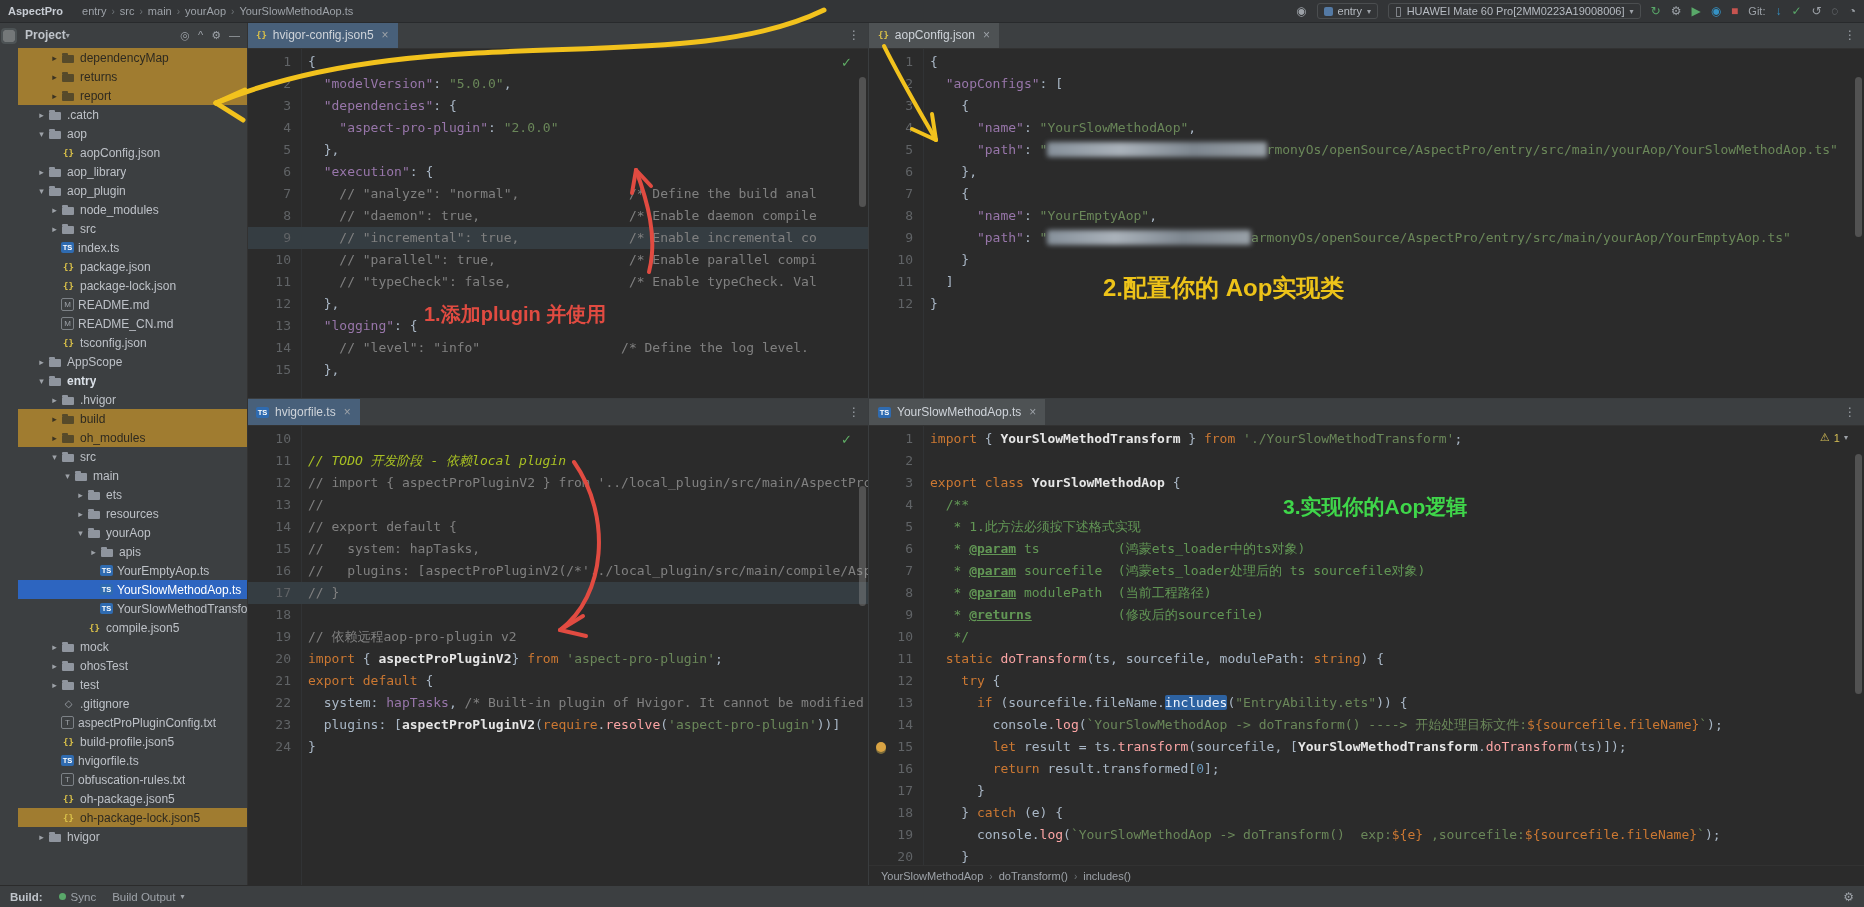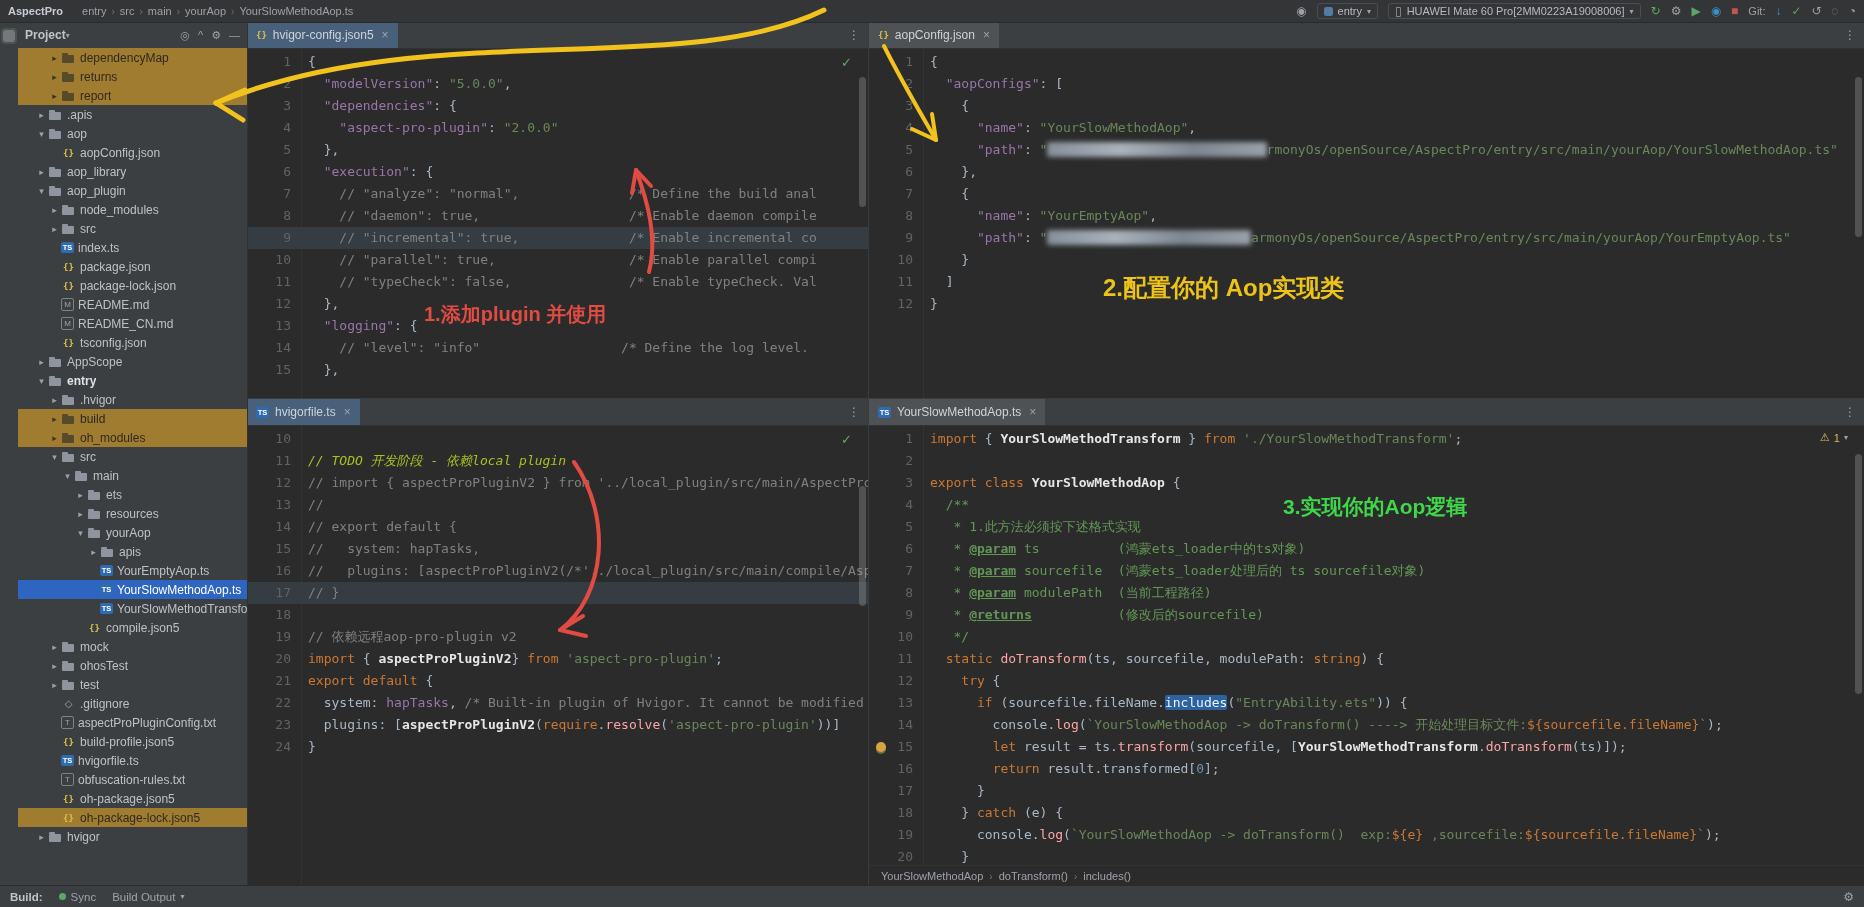".apis" span.tlabel { text: .apis -> .catch }
